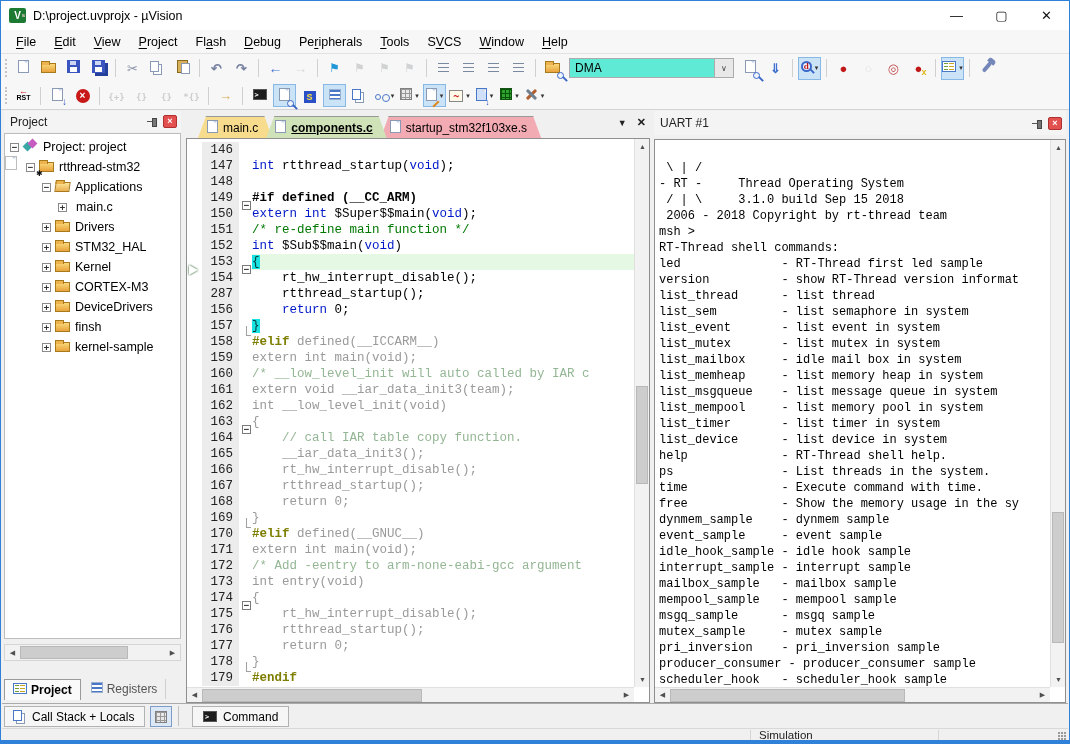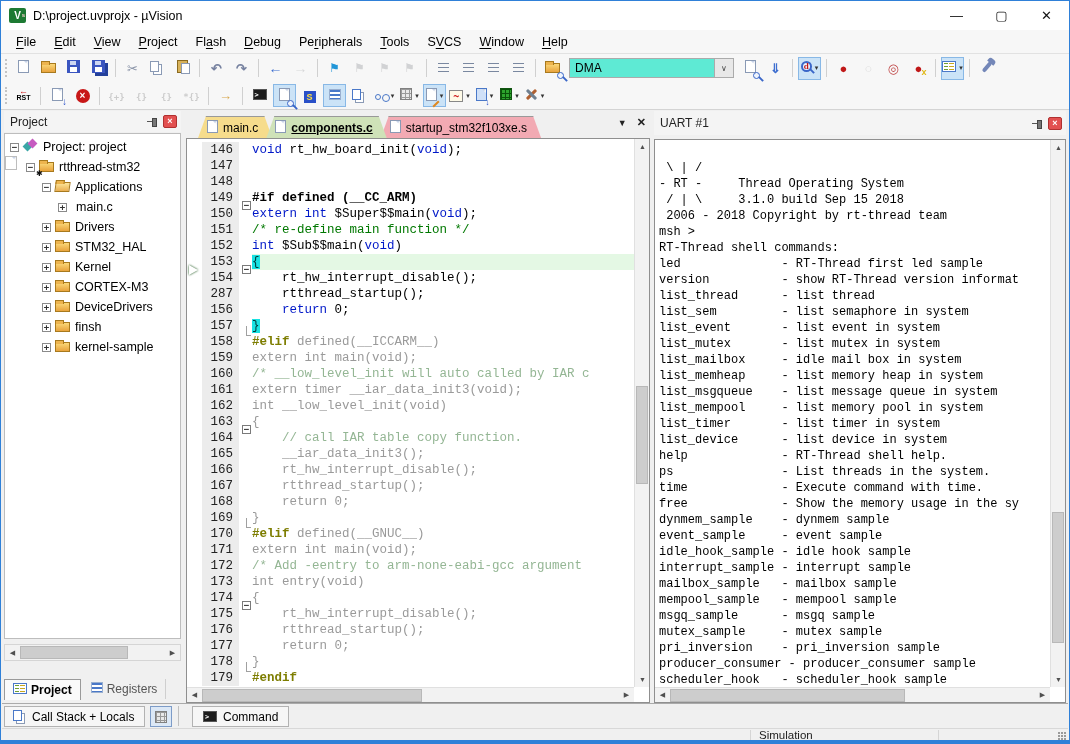"void rt_hw_board_init(void);" span.csrc { html: <span><span>void</span><span> rt_hw_board_init(</span><span>void</span><span>);</span></span> -> none }
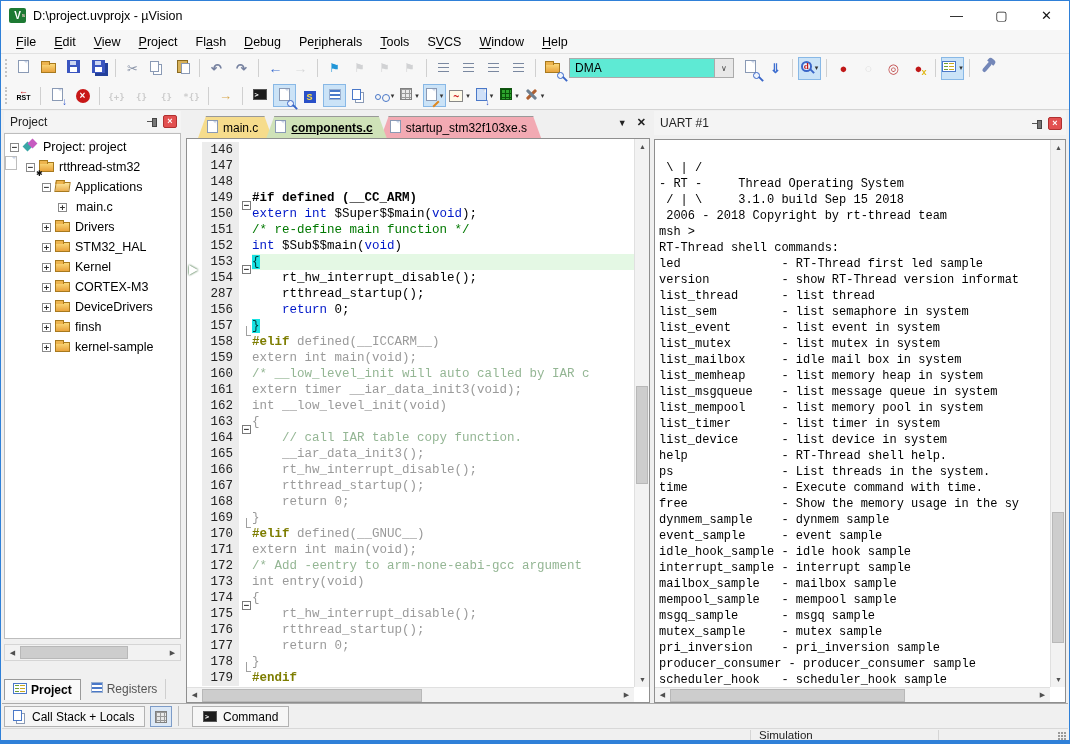"int rtthread_startup(void);" span.csrc { html: none -> <span><span>int</span><span> rtthread_startup(</span><span>void</span><span>);</span></span> }
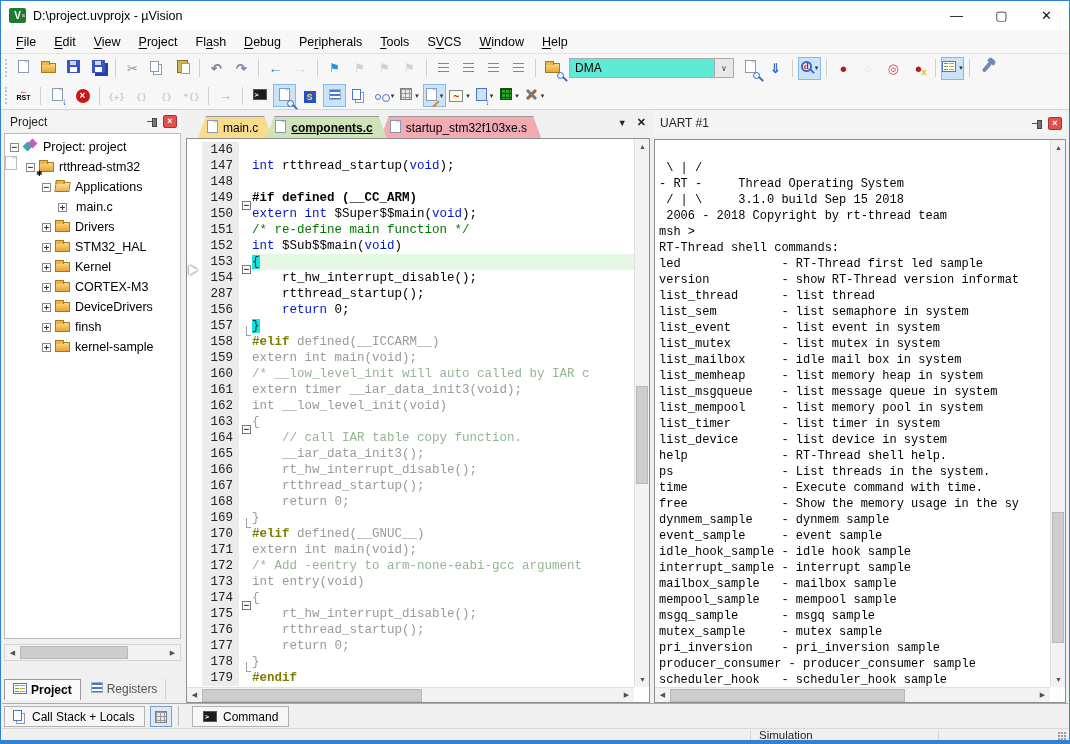"extern timer __iar_data_init3(void);" span.tg { text: timer __iar_data_init3(void -> void __iar_data_init3(team }
